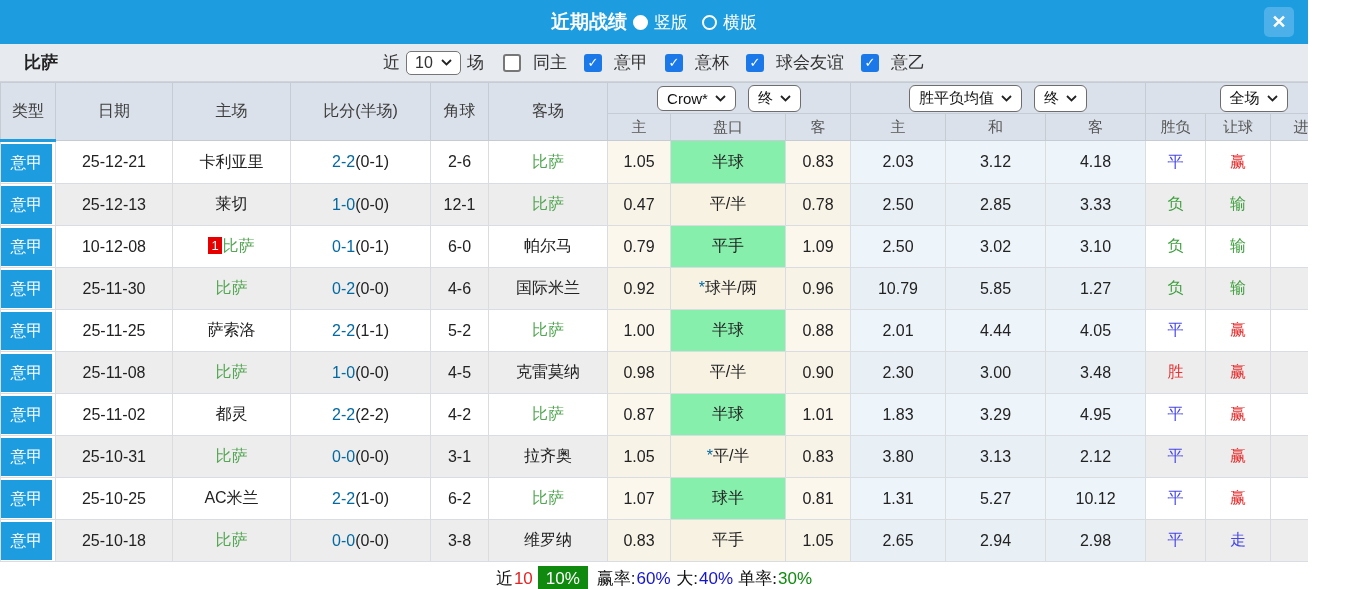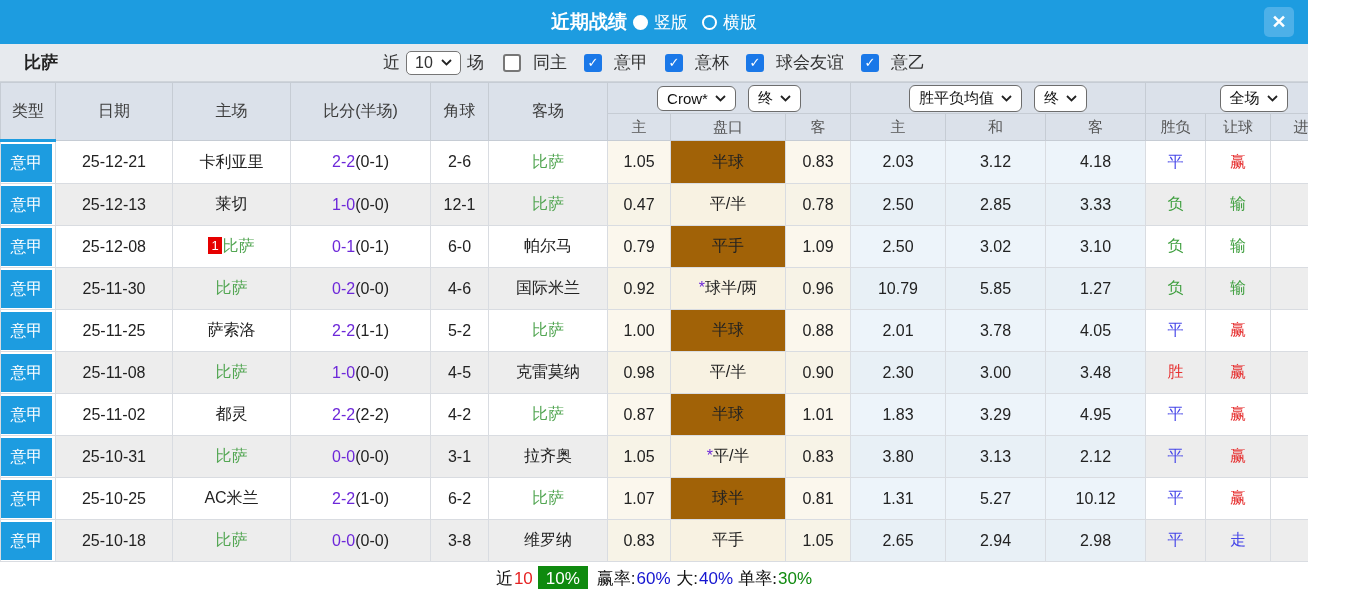"2-2" .c-score { color: #6d28d9 -> #0369a1 }
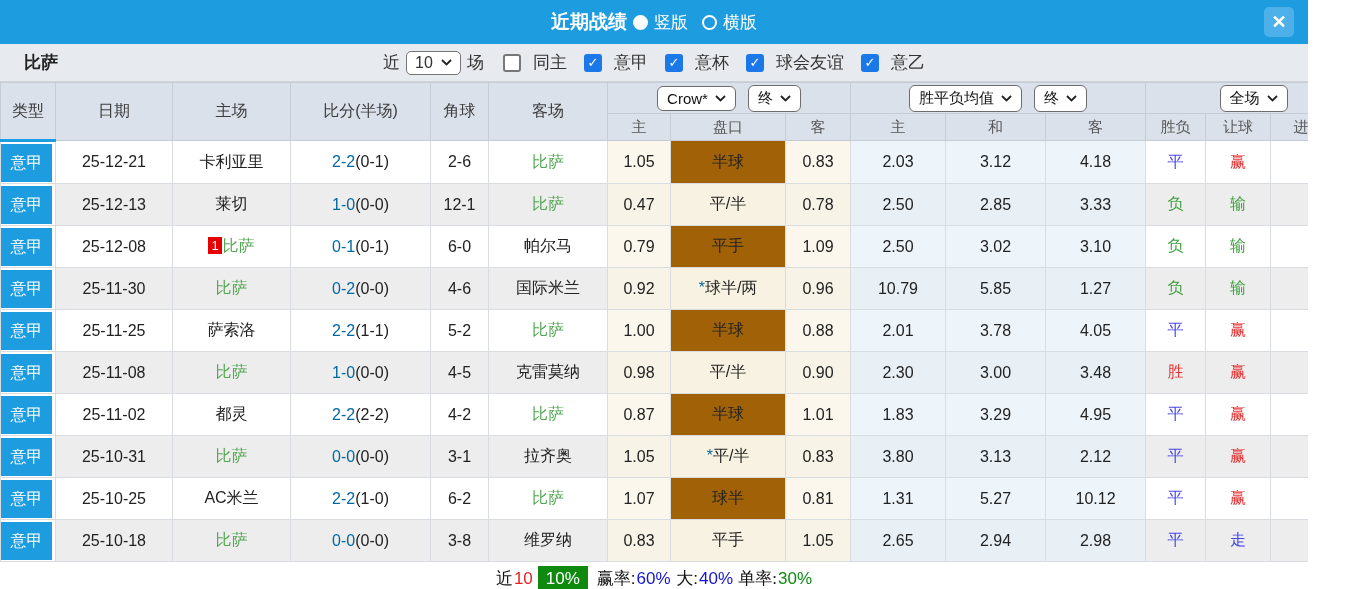"半球" td.cream2 { background: #a16207 -> #86efac }
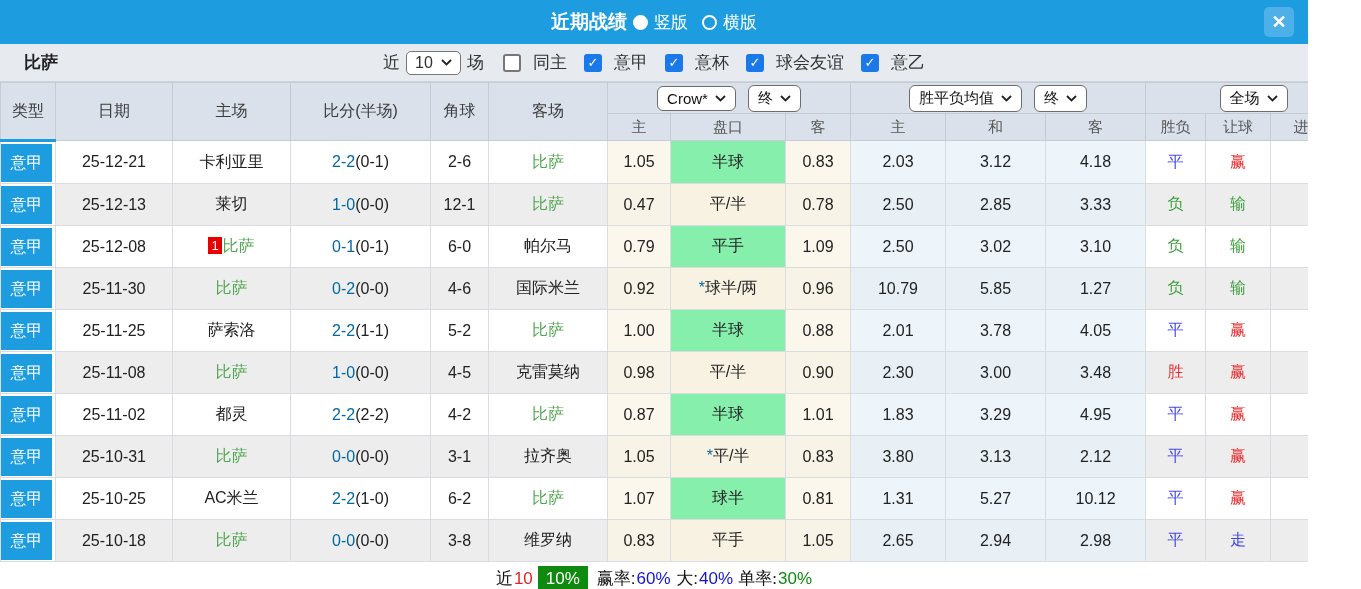"25-12-08" td { text: 25-12-08 -> 10-12-08 }
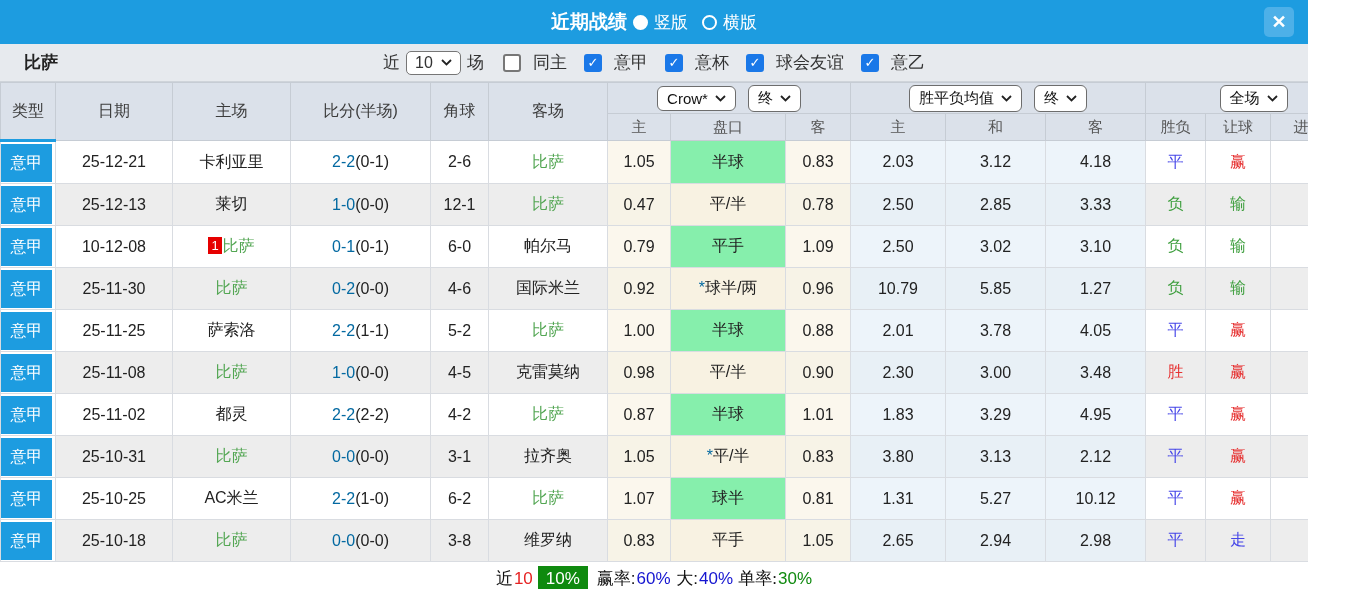"3.78" td.bluecol { text: 3.78 -> 4.44 }
